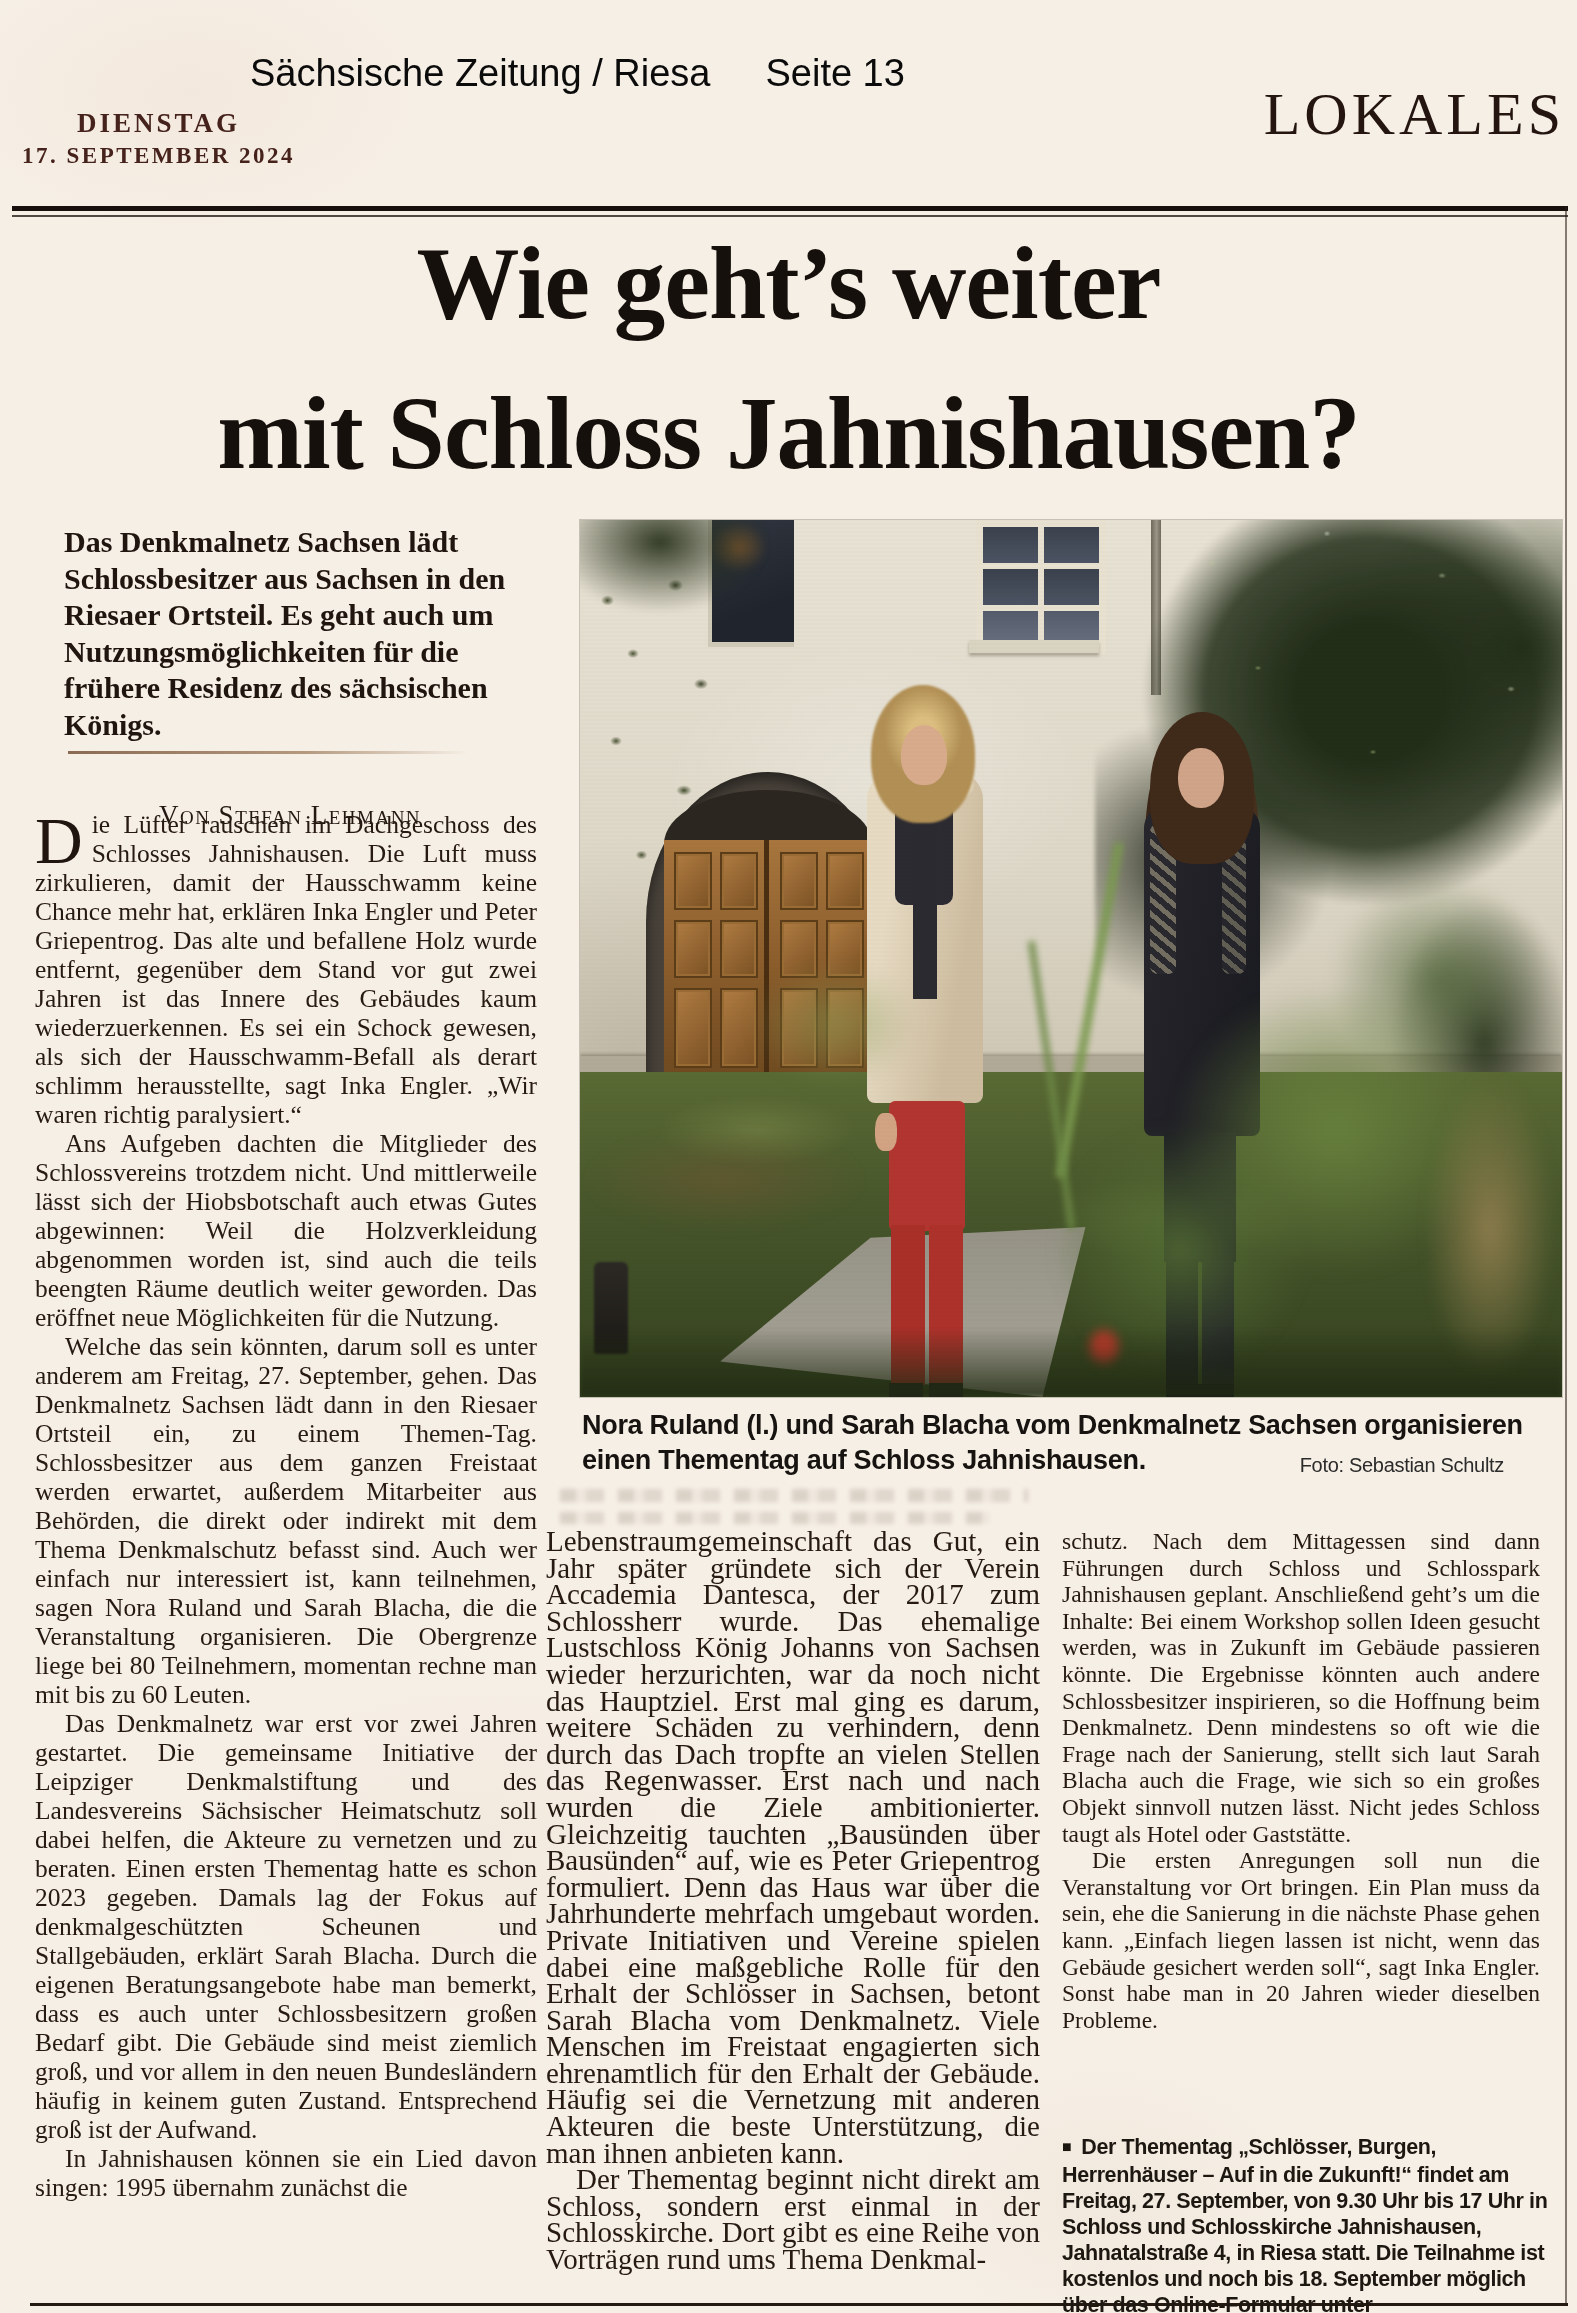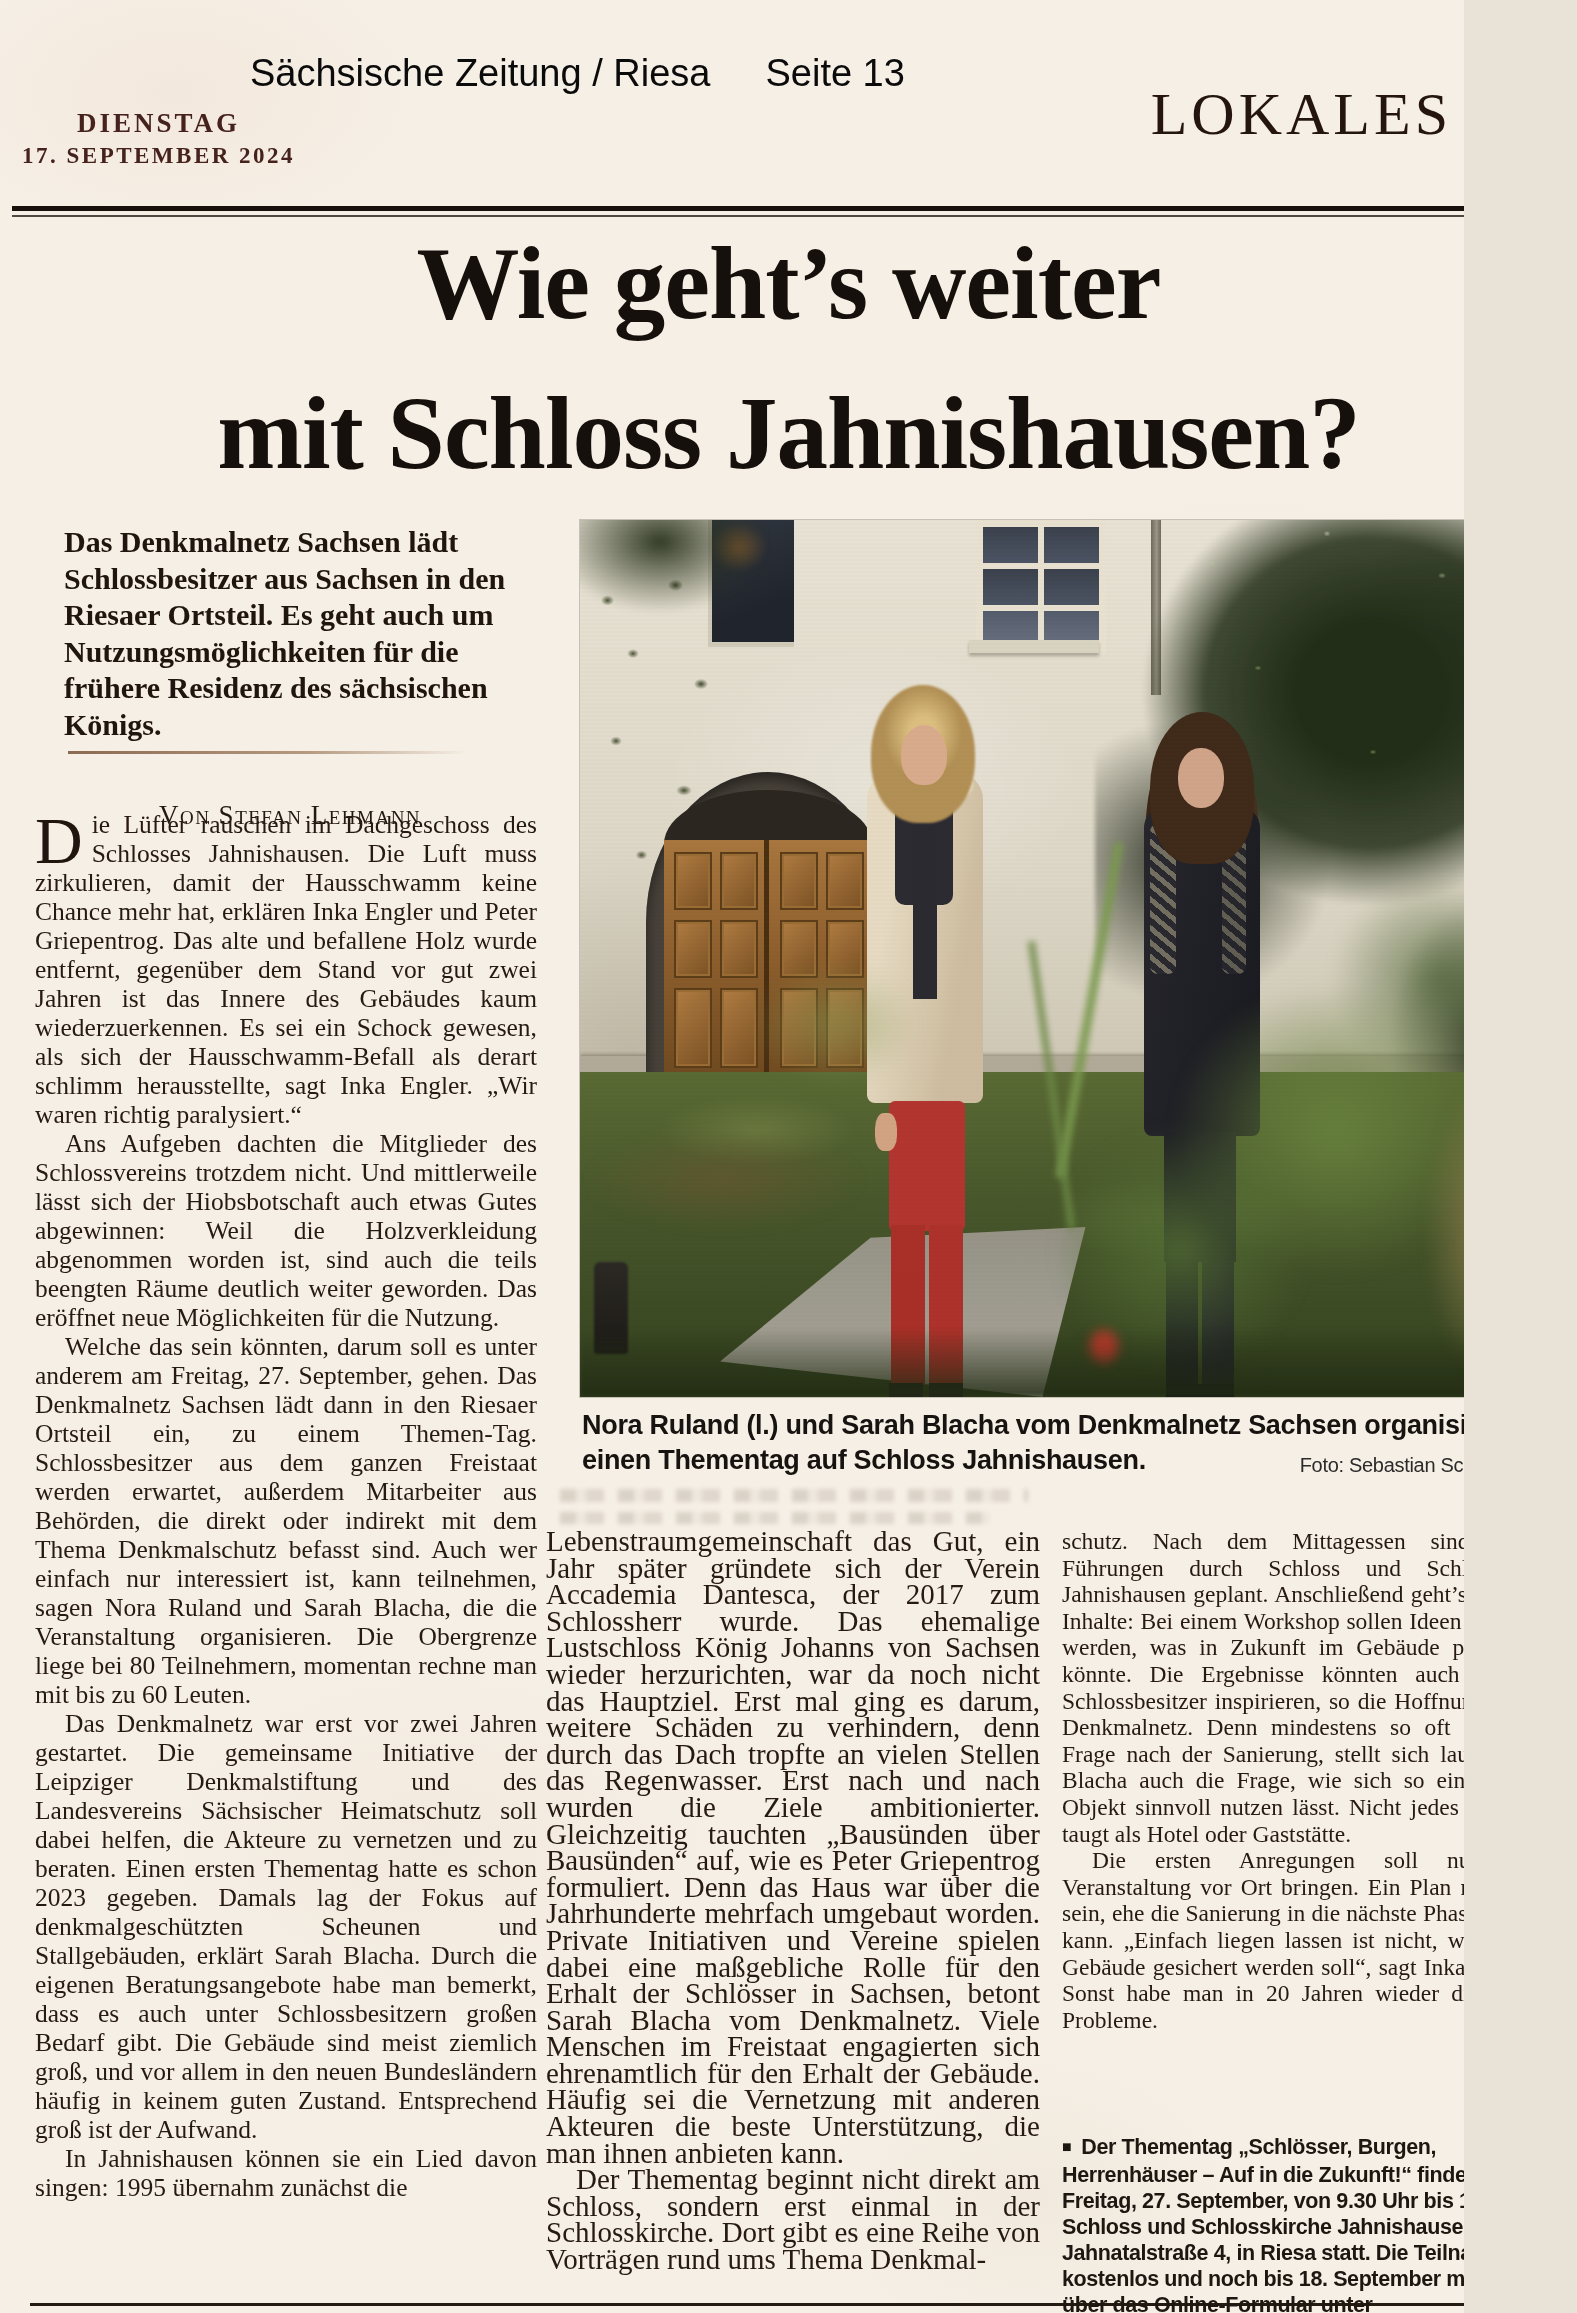"Sächsische Zeitung / Riesa Seite" #page { width: 1464px -> 1577px }
